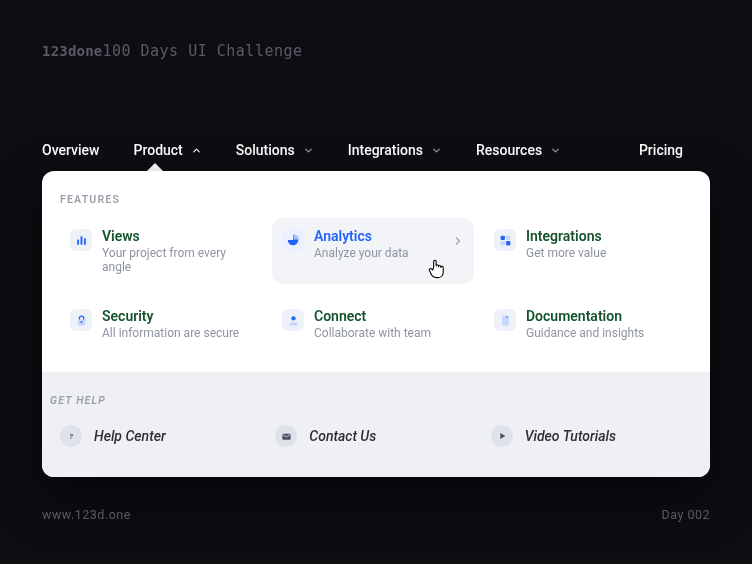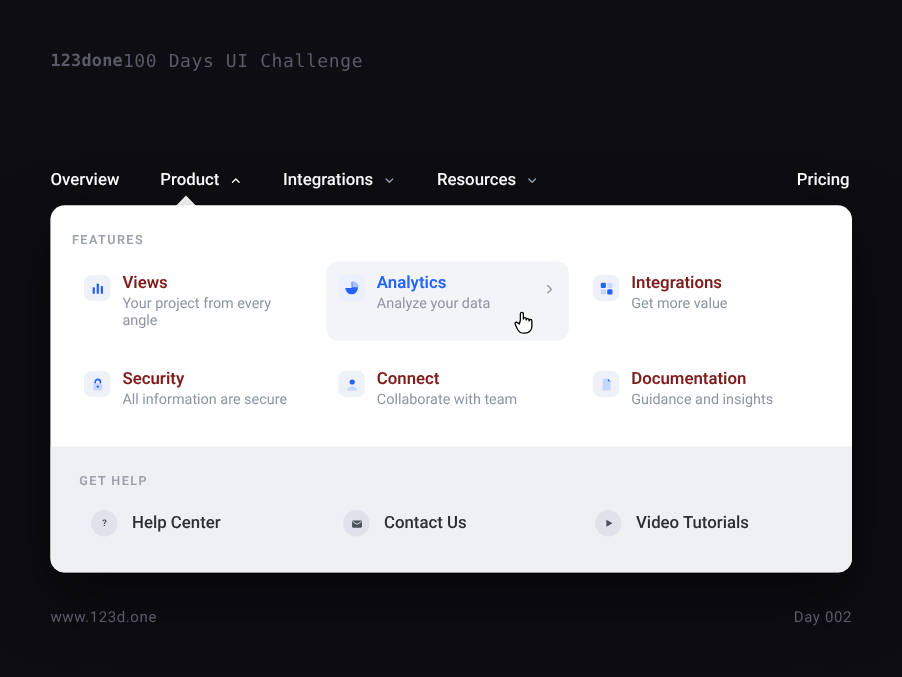"Overview" .nav { right: 42px -> 57px }
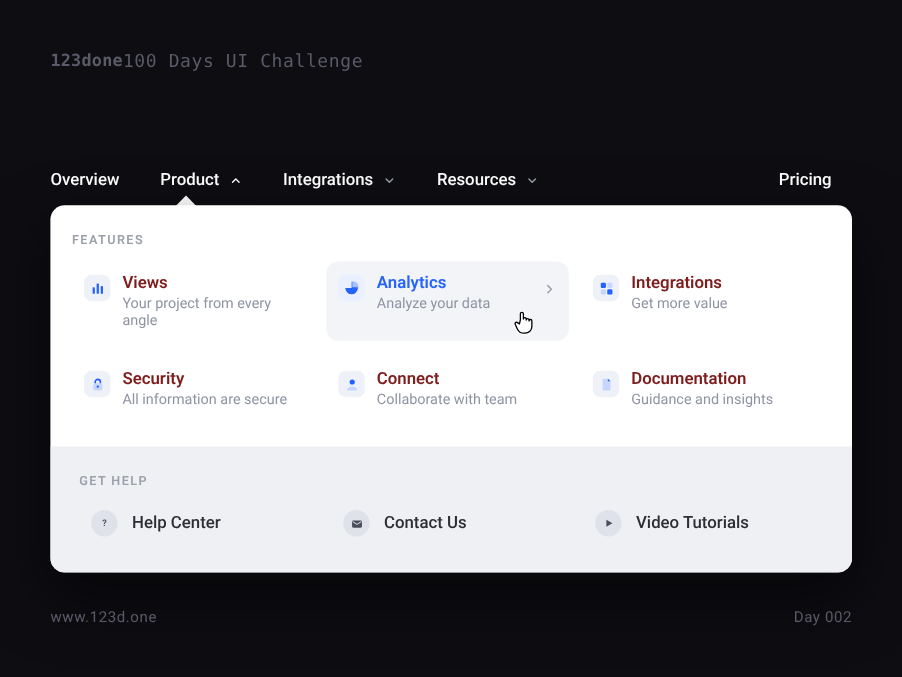"Solutions" div.nav-item { html: none -> <div> <span>Solutions</span> <span> <svg> <polyline></polyline> </svg> </span> </div> }
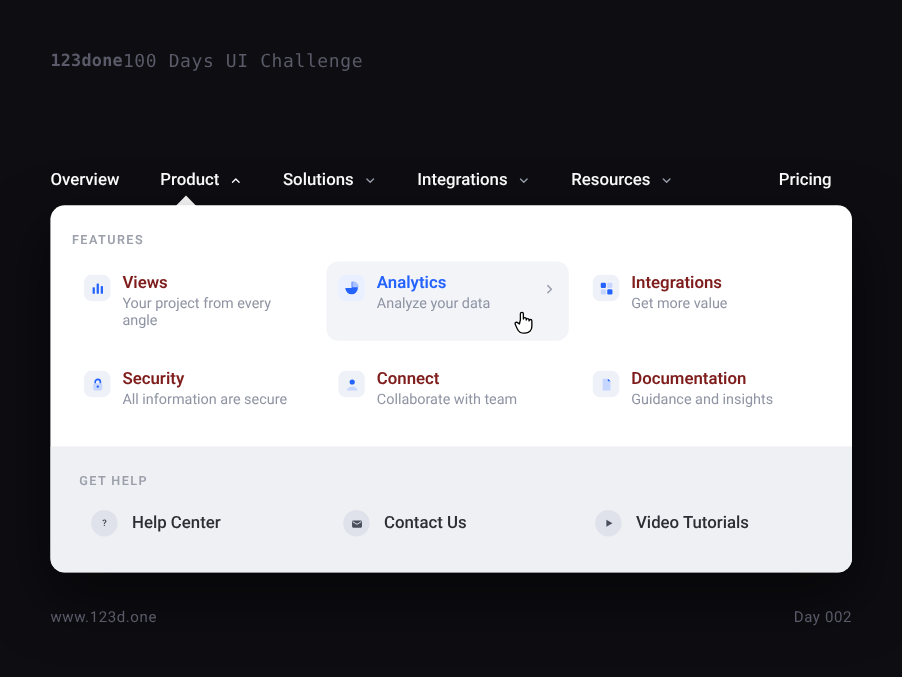"Pricing" div.nav-item { margin-right: 2px -> 12px }
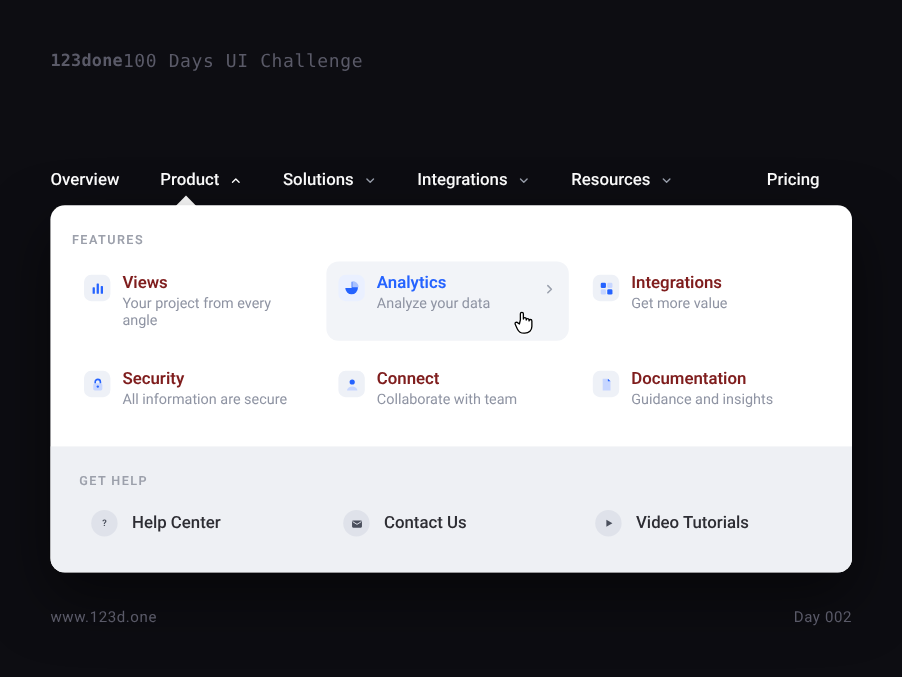"Views" .feat .title { color: #7f1d1d -> #14532d }
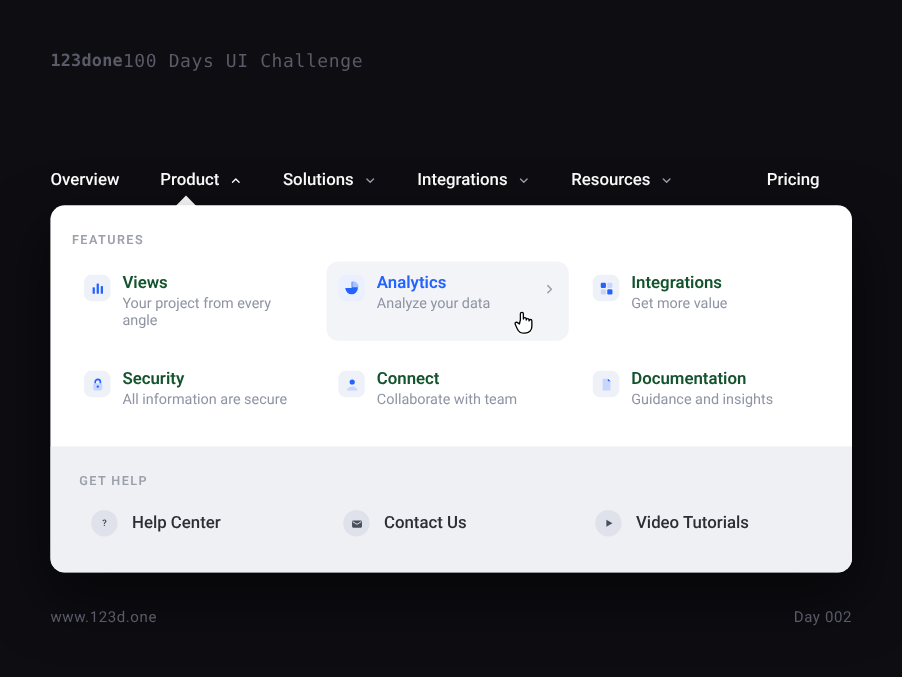"GET HELP" .gethelp { font-style: none -> italic; padding: 22px 24px 26px 24px -> 22px 24px 26px 8px }
